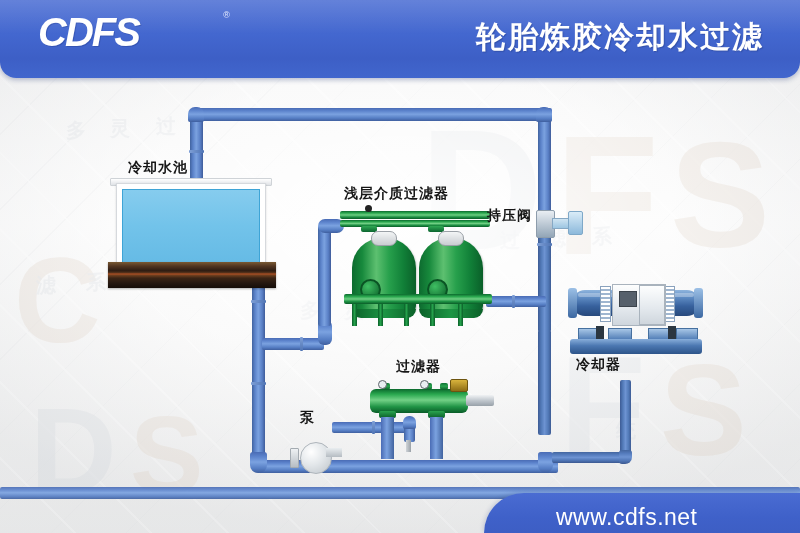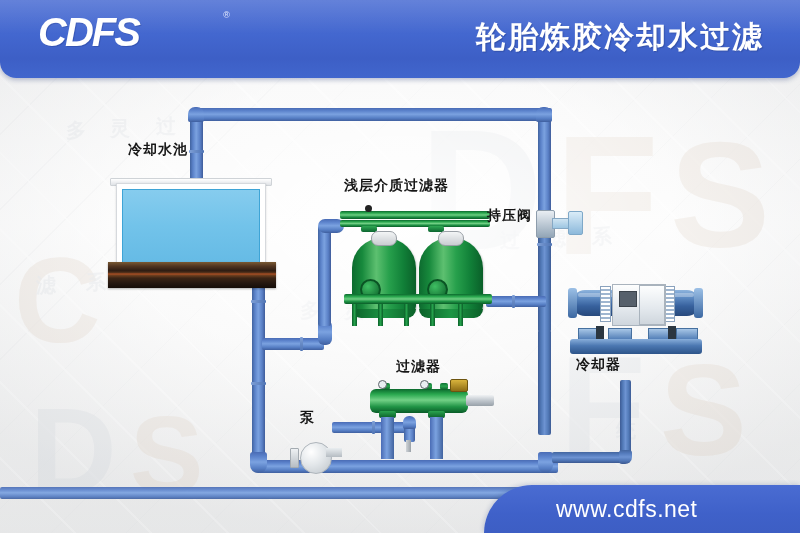"冷却水池" div.lbl { top: 141px -> 159px }
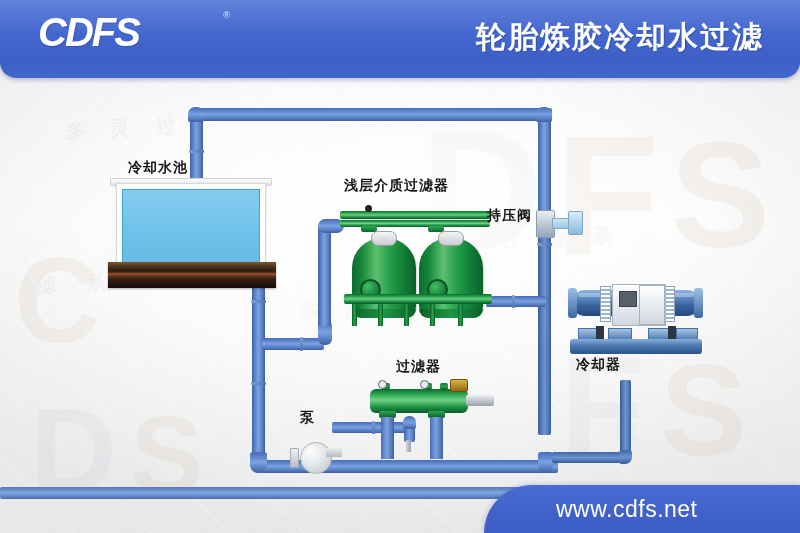"浅层介质过滤器" div.lbl { top: 177px -> 185px }
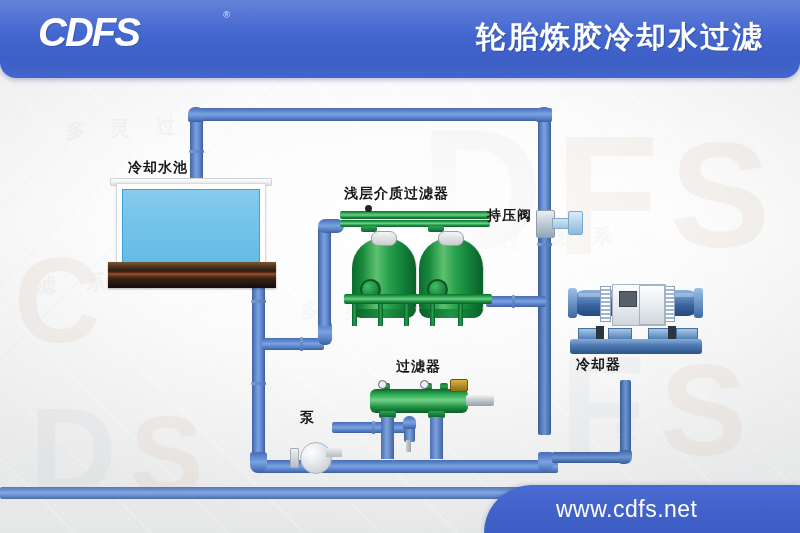"www.cdfs.net" #footer { height: 48px -> 40px }
